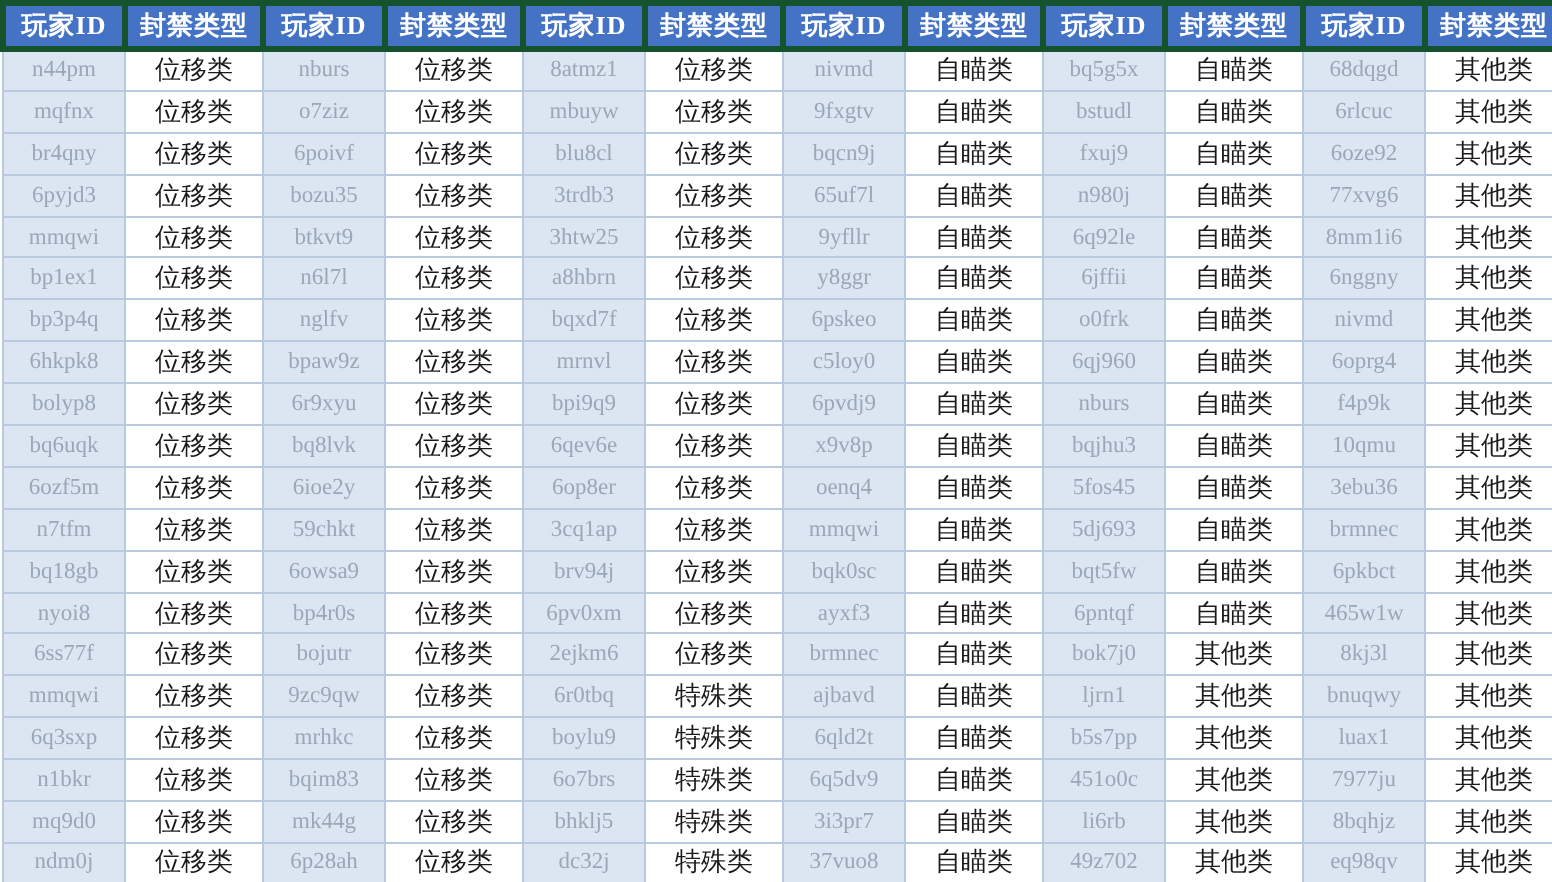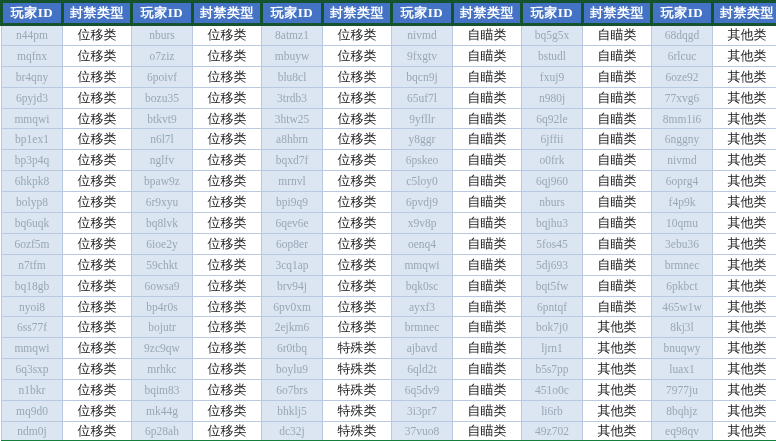"ndm0j" #ban-table tr:last-child td { border-bottom: 5px solid #15803d -> 3px solid #15803d }
